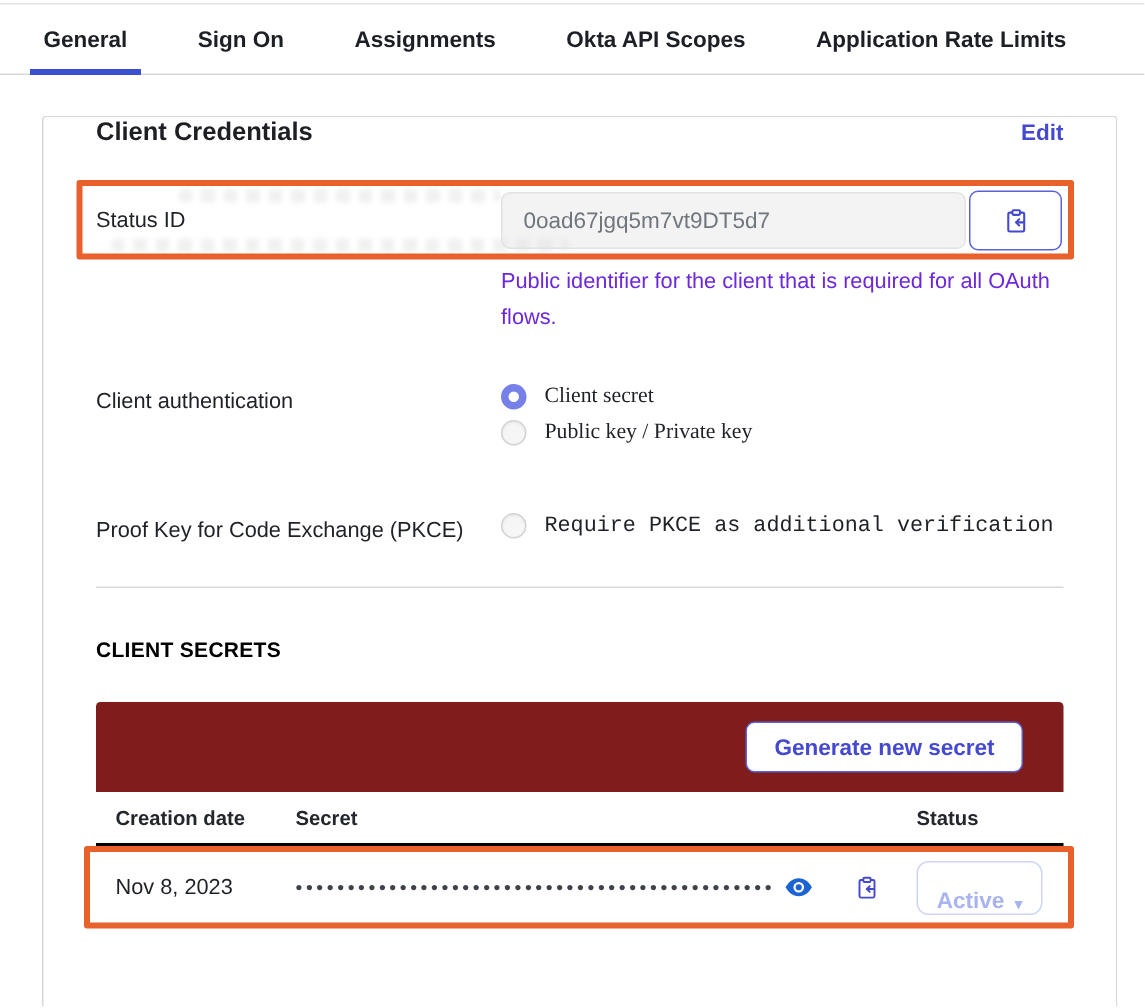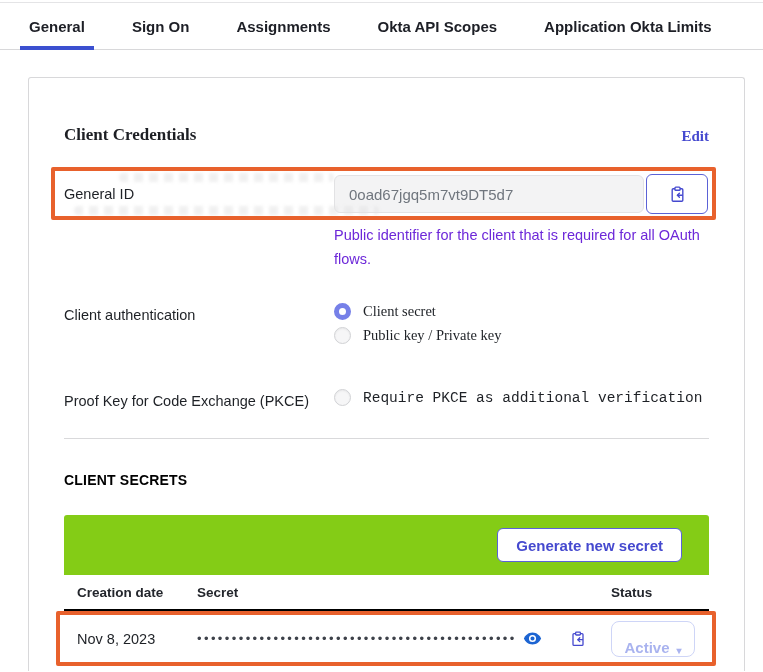"Application Okta Limits" span { text: Okta -> Rate }
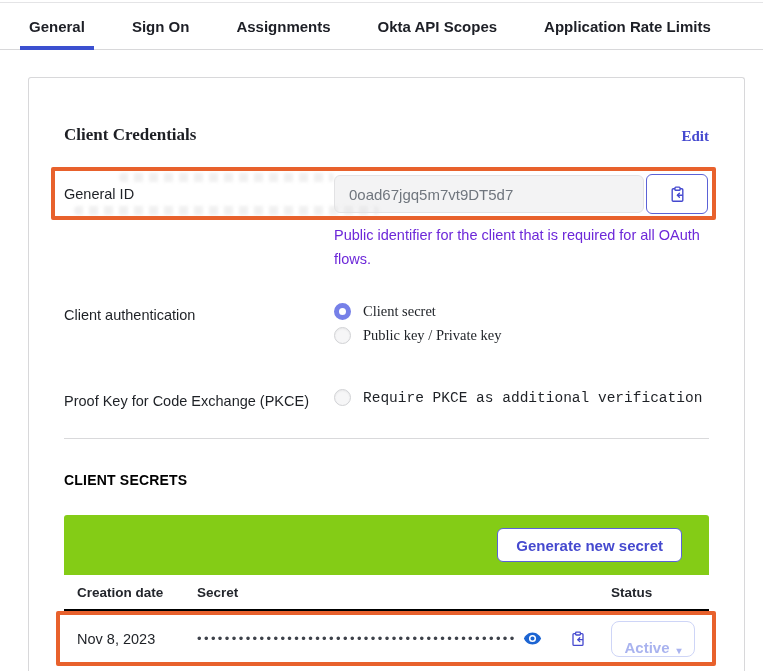"Client Credentials" .heading-row { align-items: flex-end -> center; font-family: Liberation Serif, serif -> none; margin-top: 47px -> none }
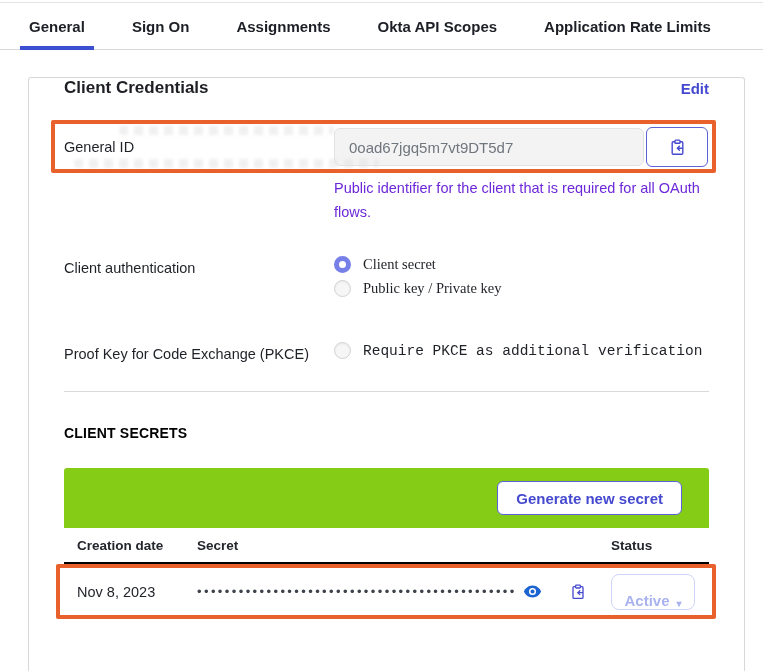"General ID" label.form-label { text: General -> Status }
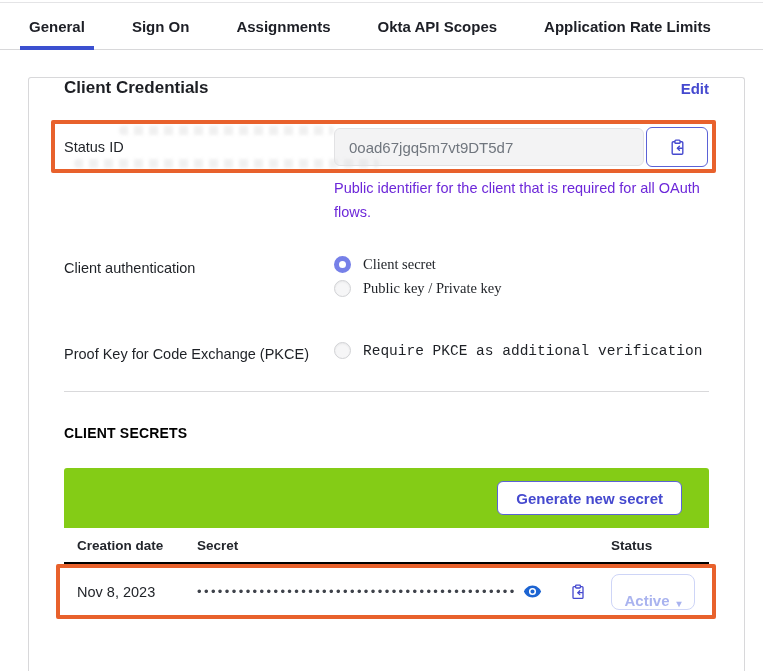"Generate new secret" .table-top { background: #84cc16 -> #7f1d1d }
